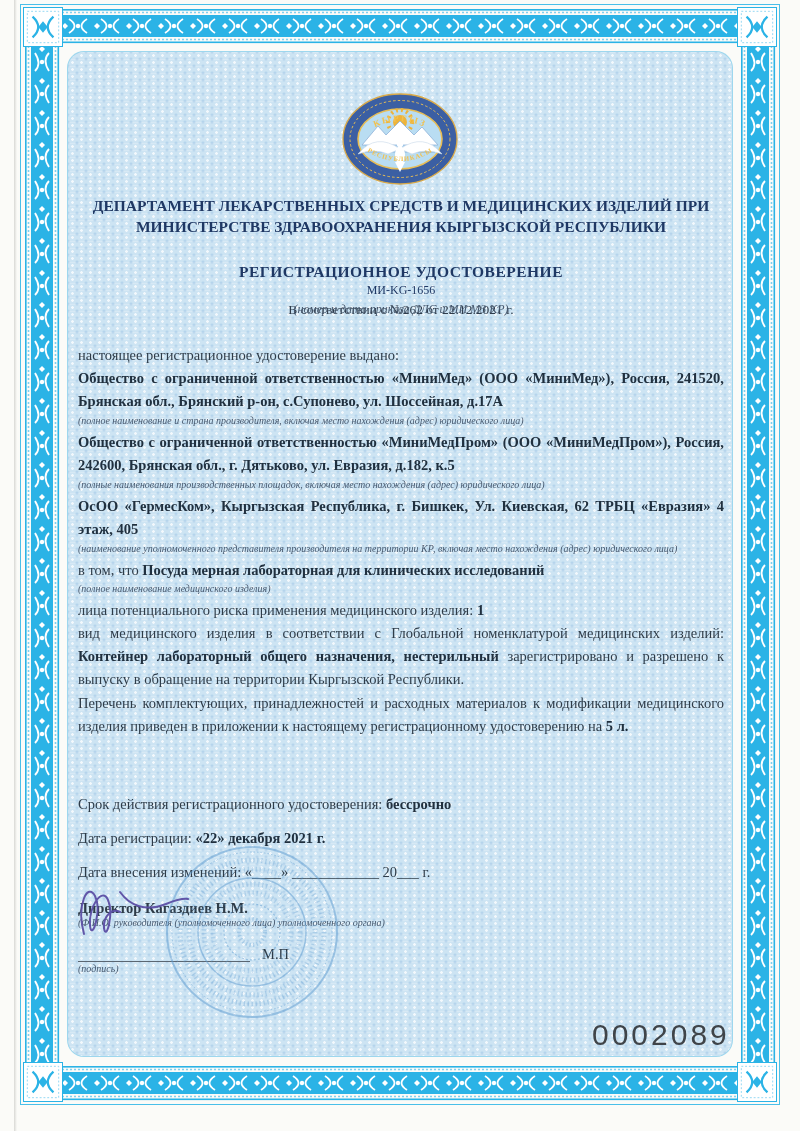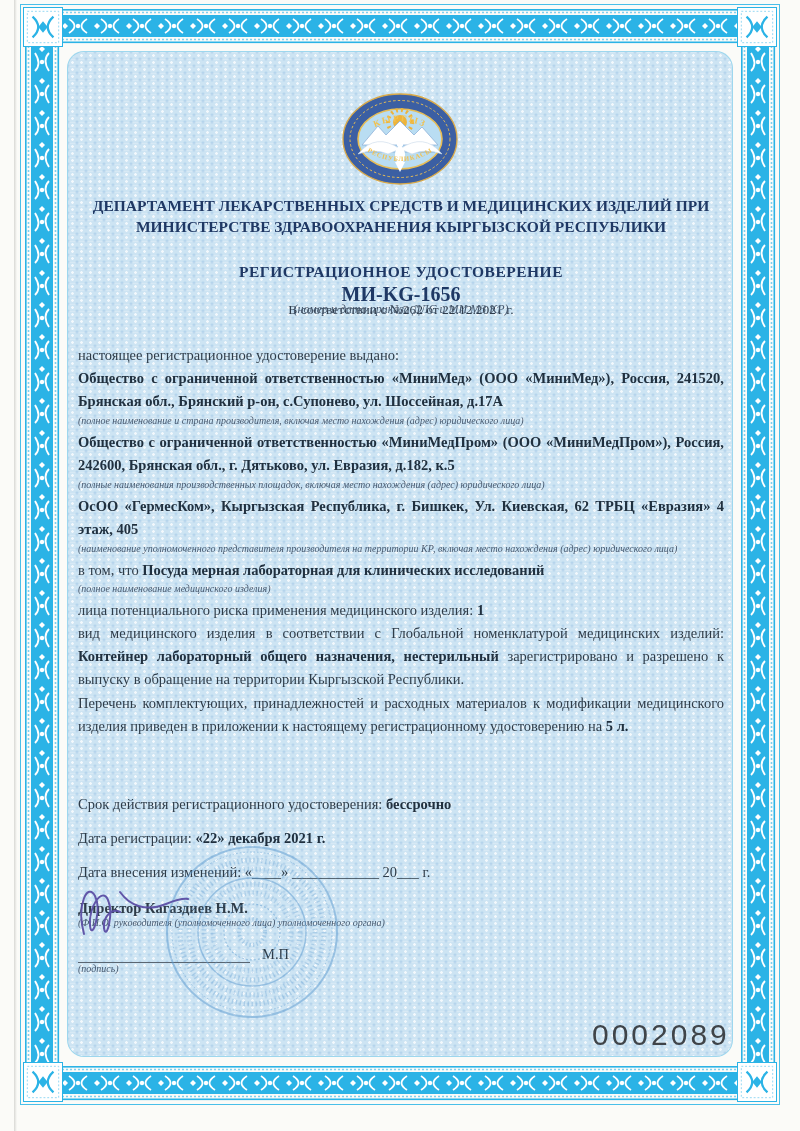"МИ-KG-1656" .doc-number { font-size: 20px -> 12px; font-weight: bold -> normal }
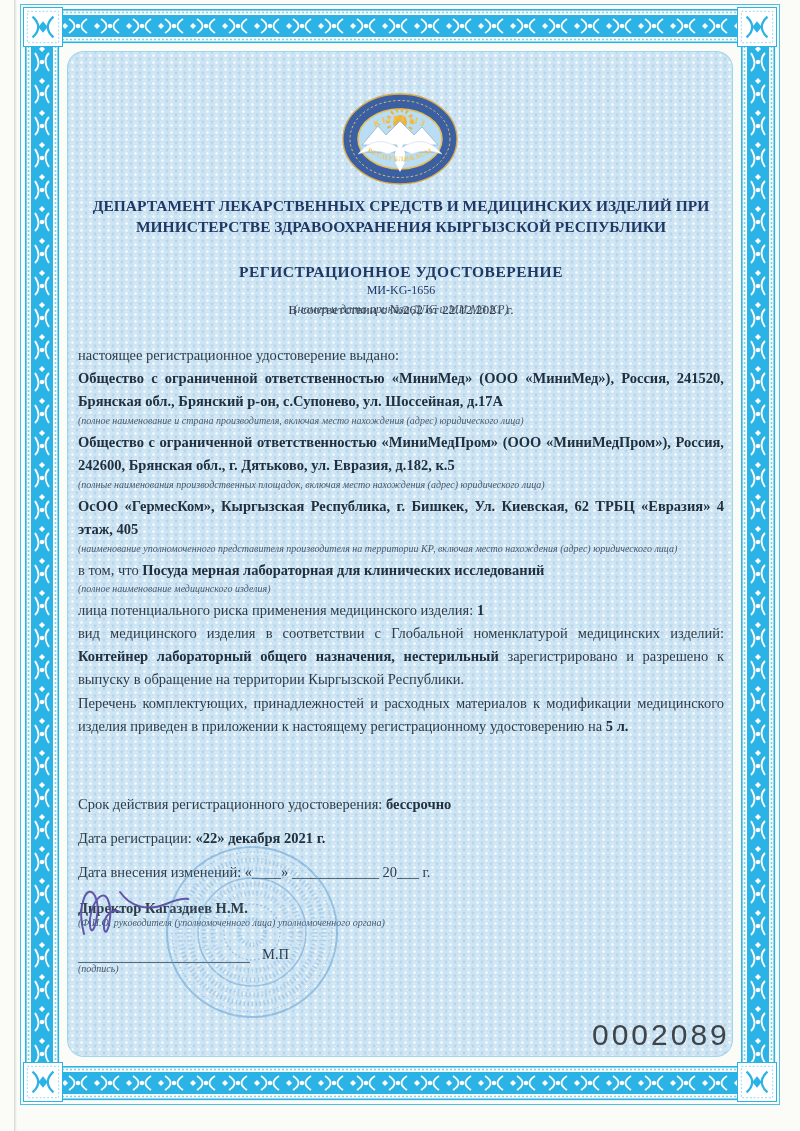"М.П" .sig-row { align-items: flex-end -> center }
